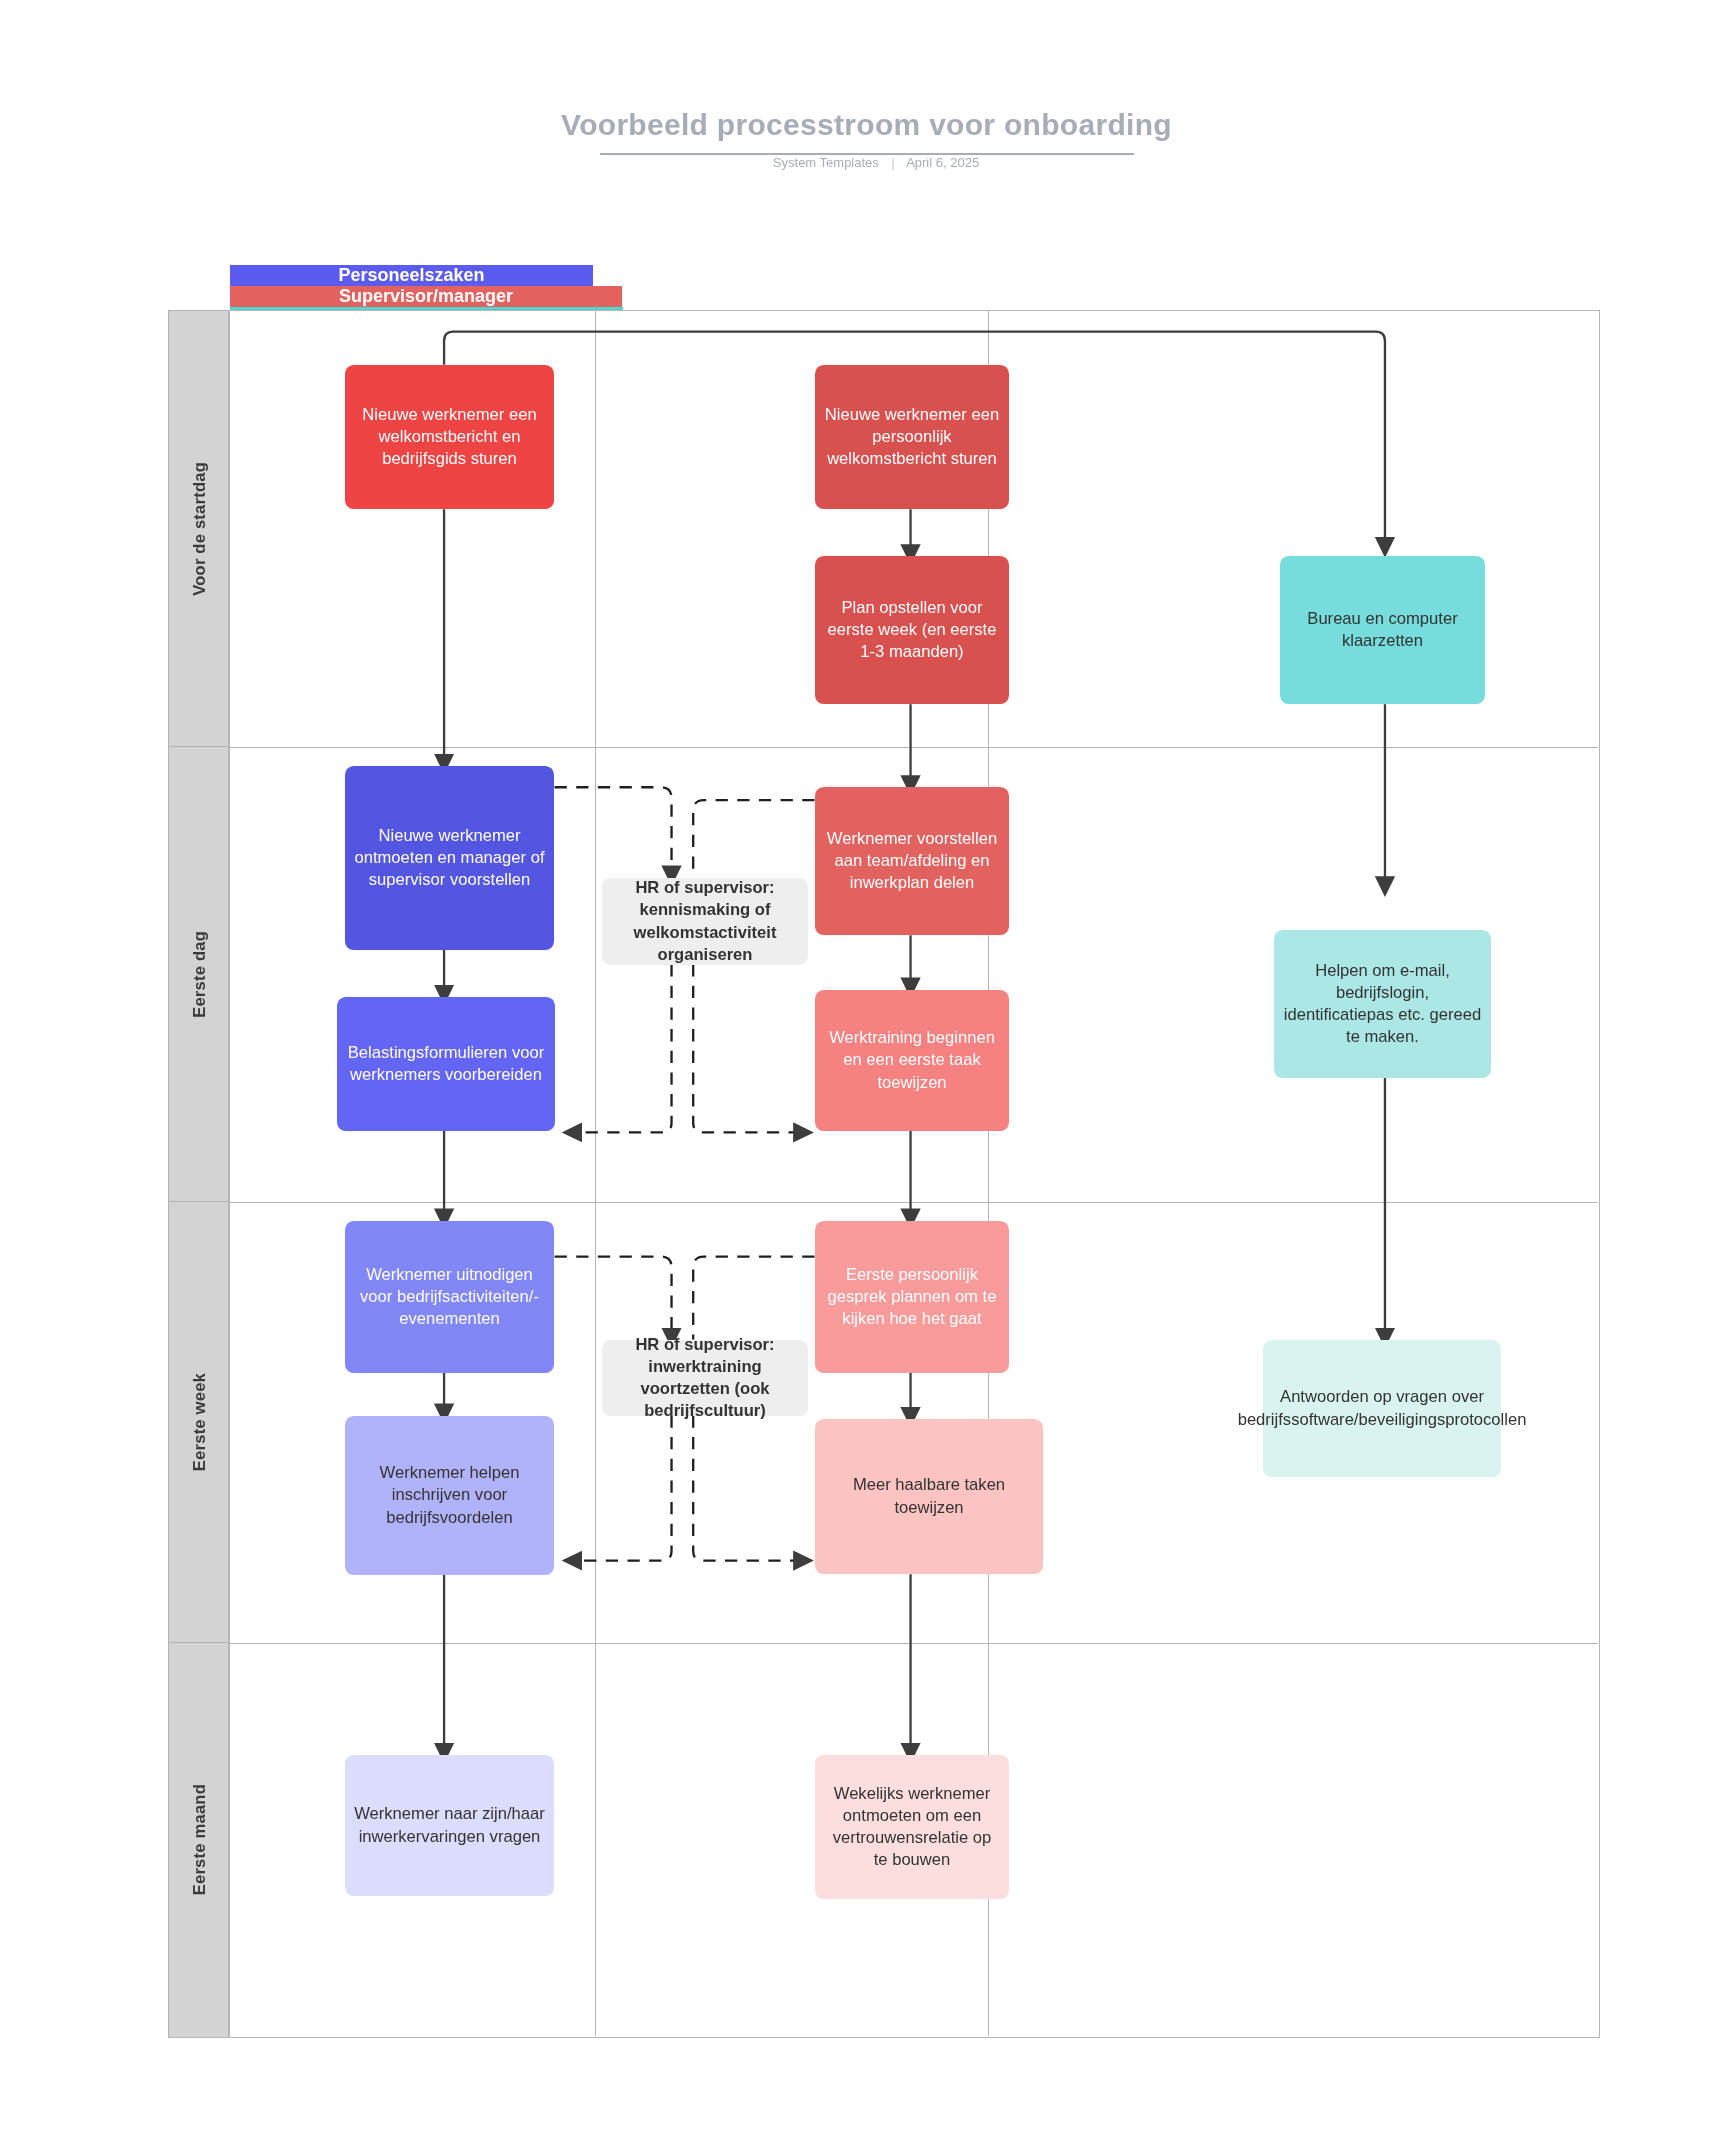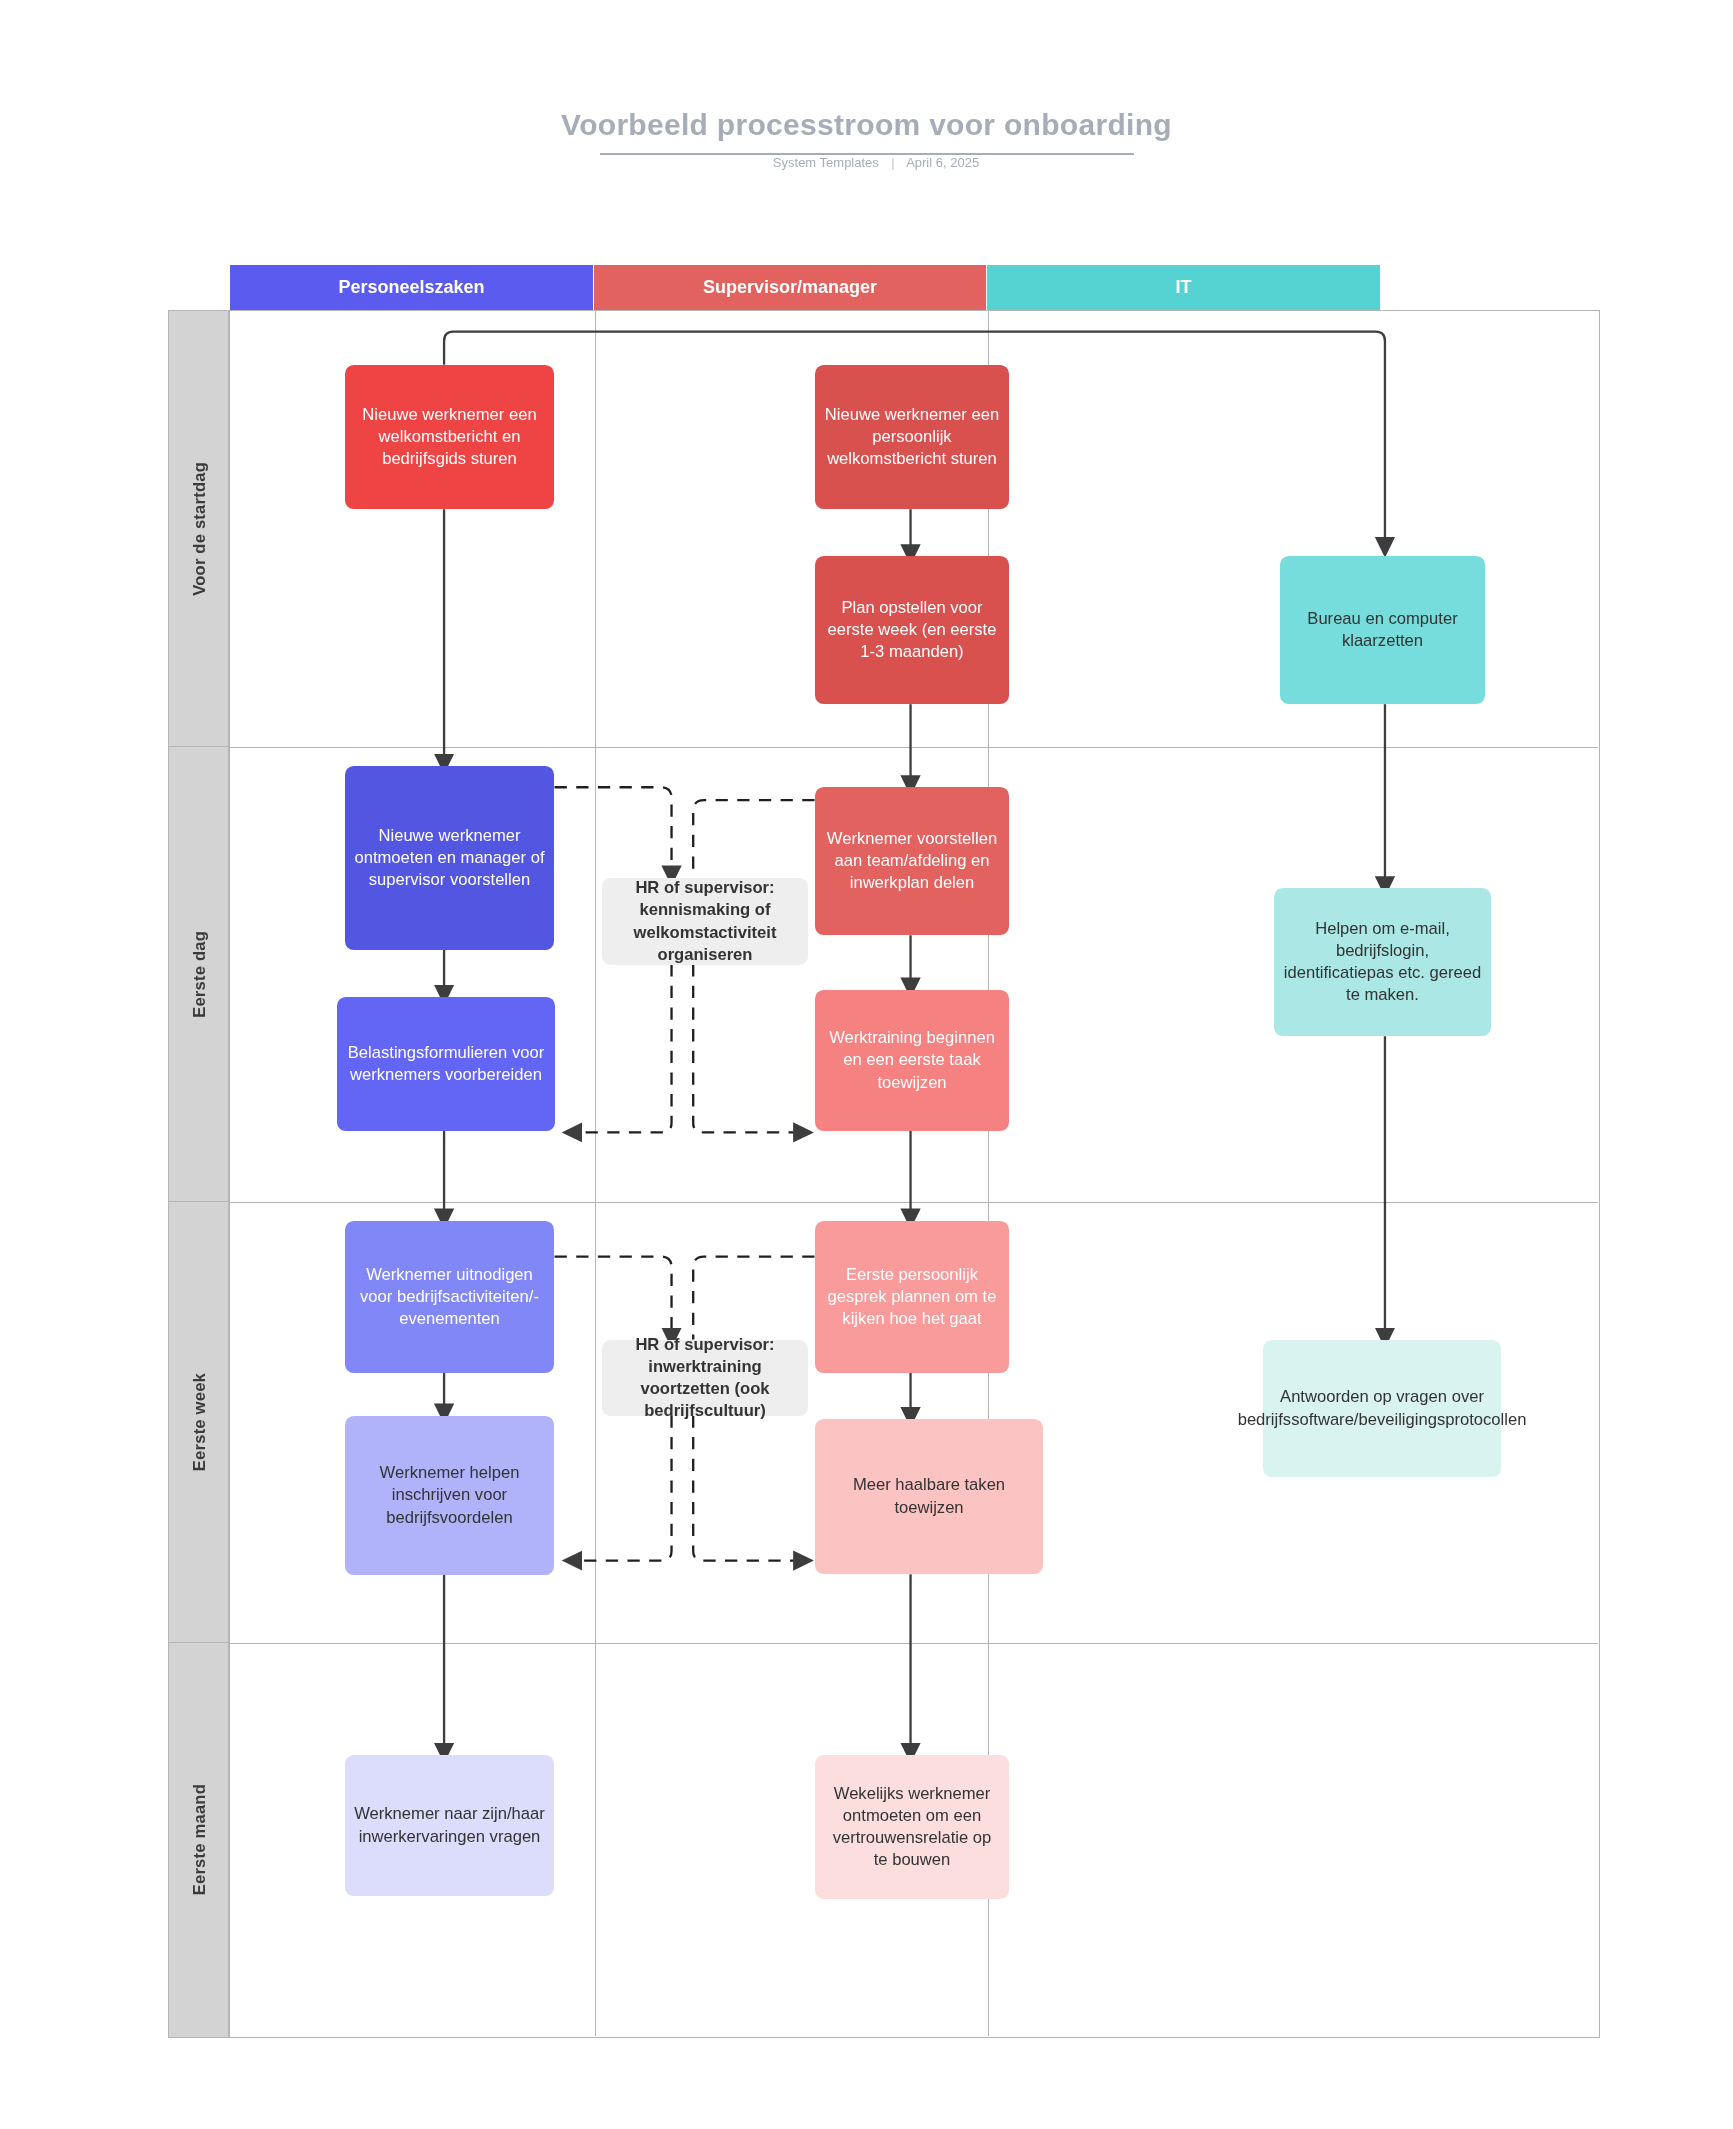"Personeelszaken" #lane-header-row { flex-direction: none -> column }
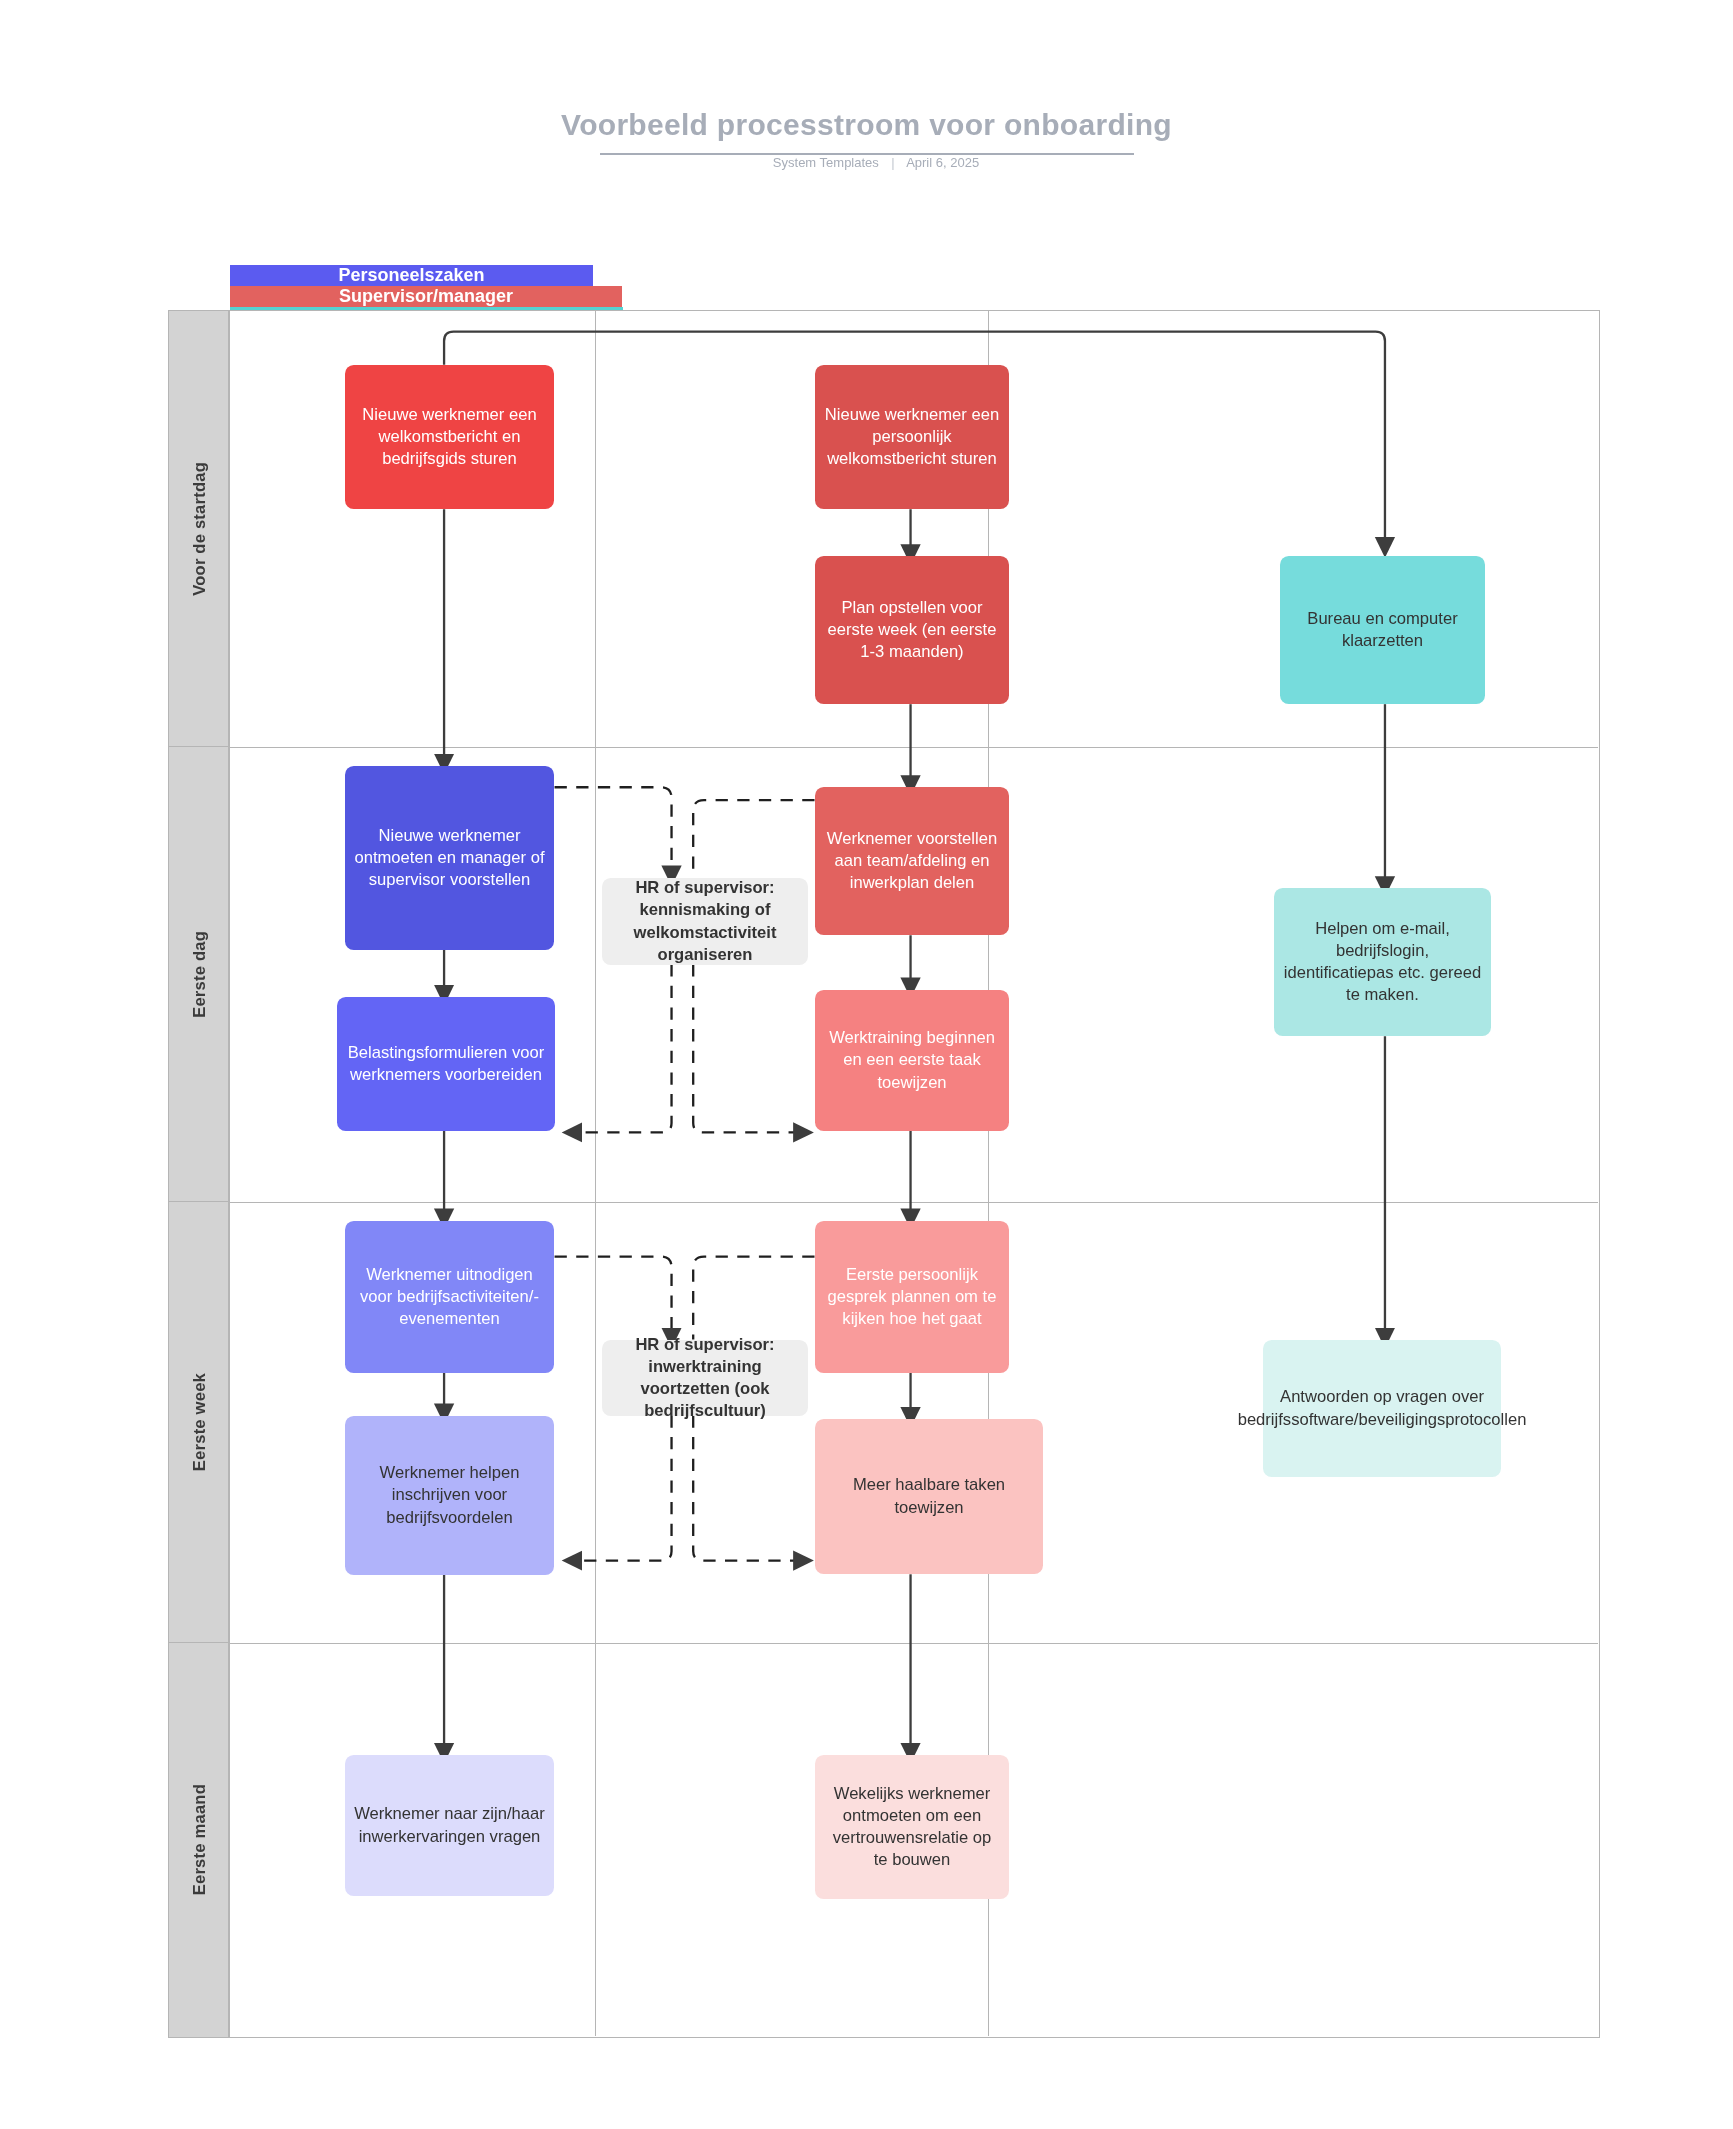"Helpen om e-mail, bedrijfslogin," div.node { top: 888px -> 930px }
